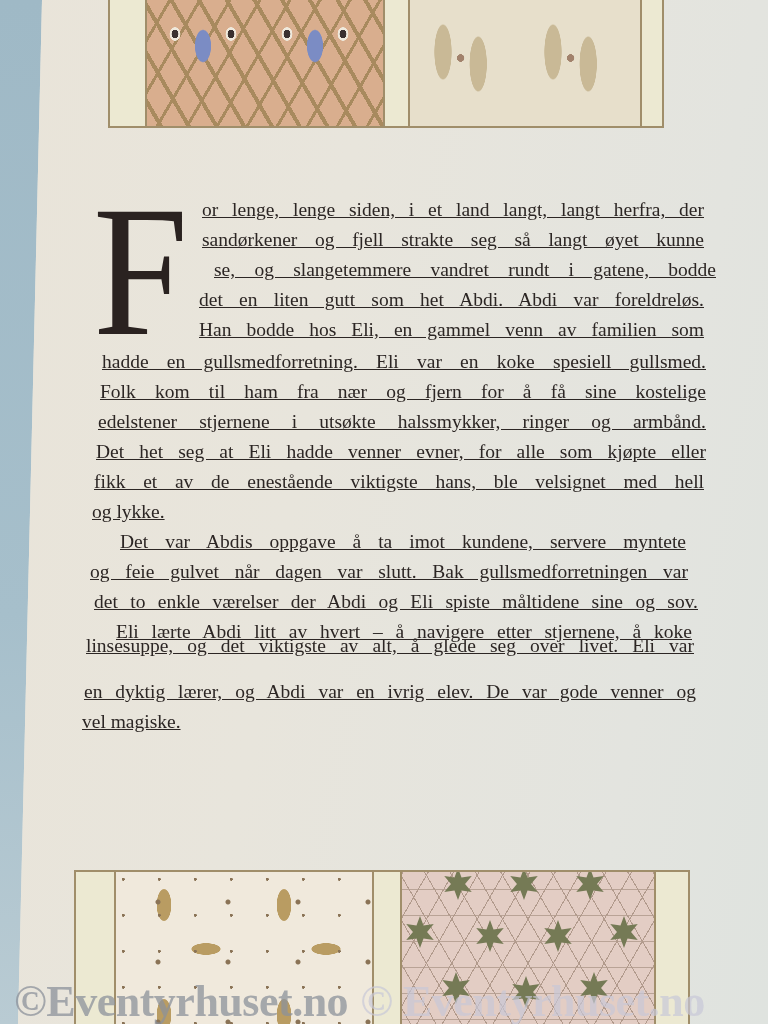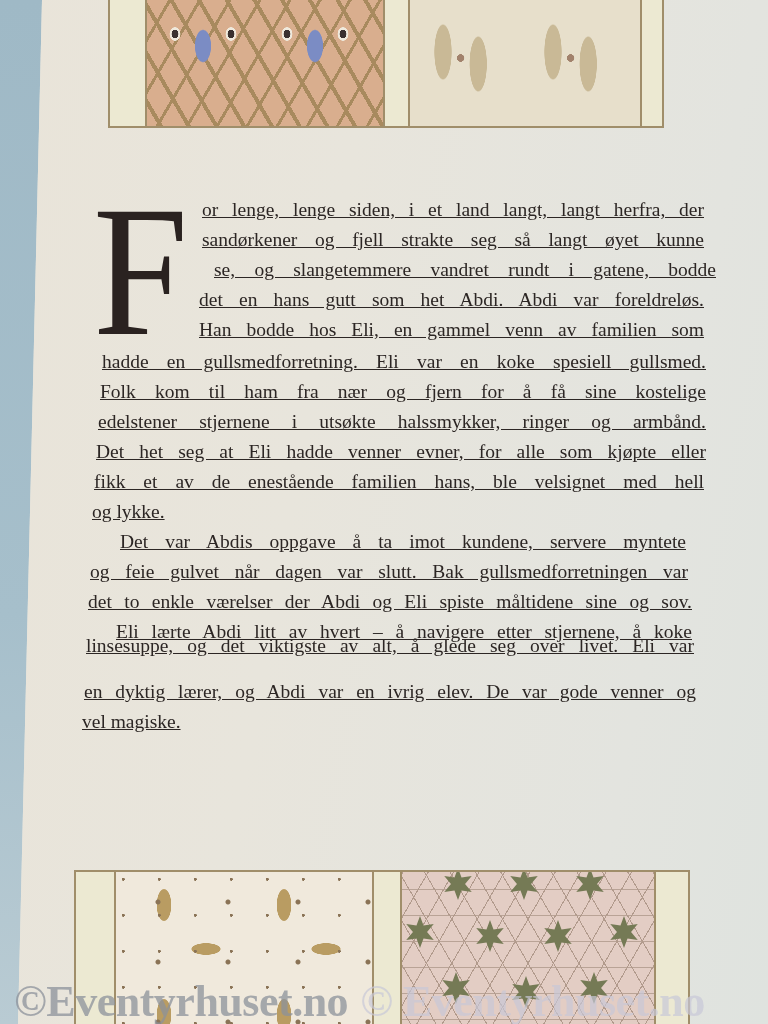"det en hans gutt som" div.line { text: hans -> liten }
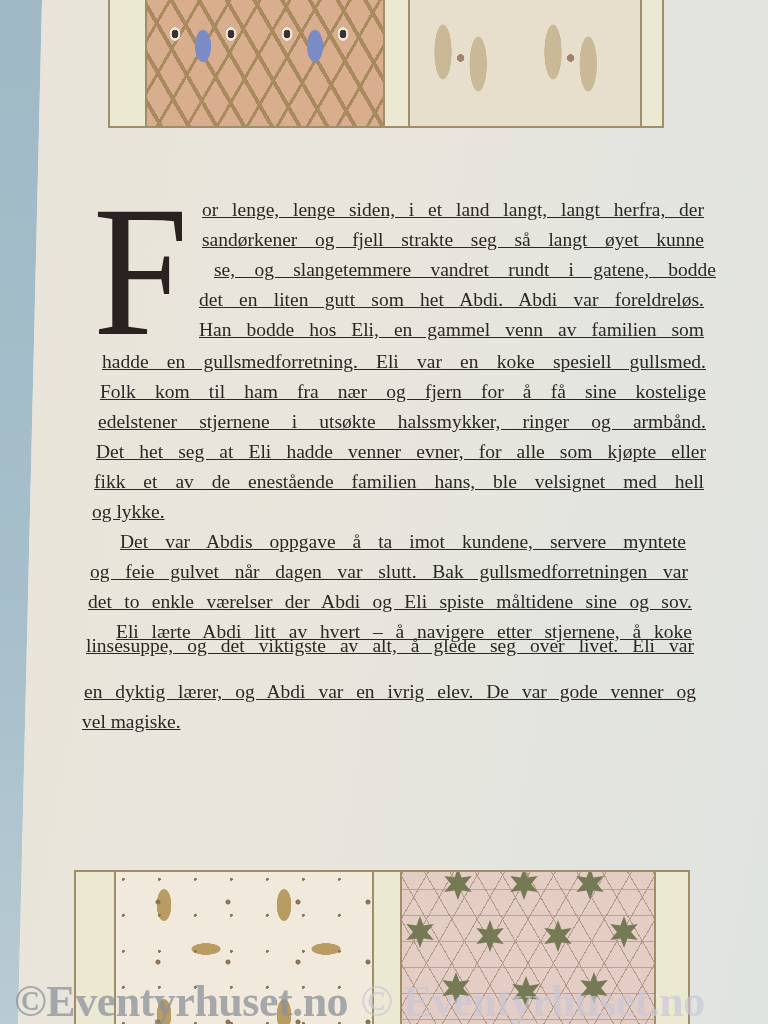"fikk et av de enestående" div.line { text: familien -> viktigste }
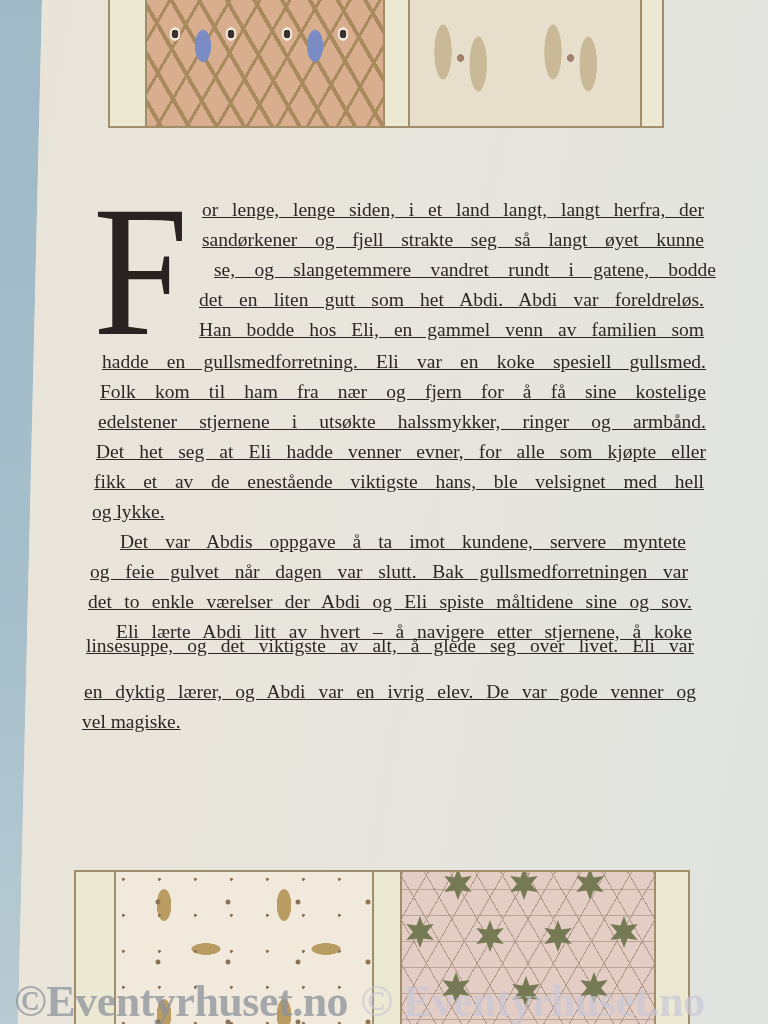"det to enkle værelser der" div.line { left: 6px -> 12px }
